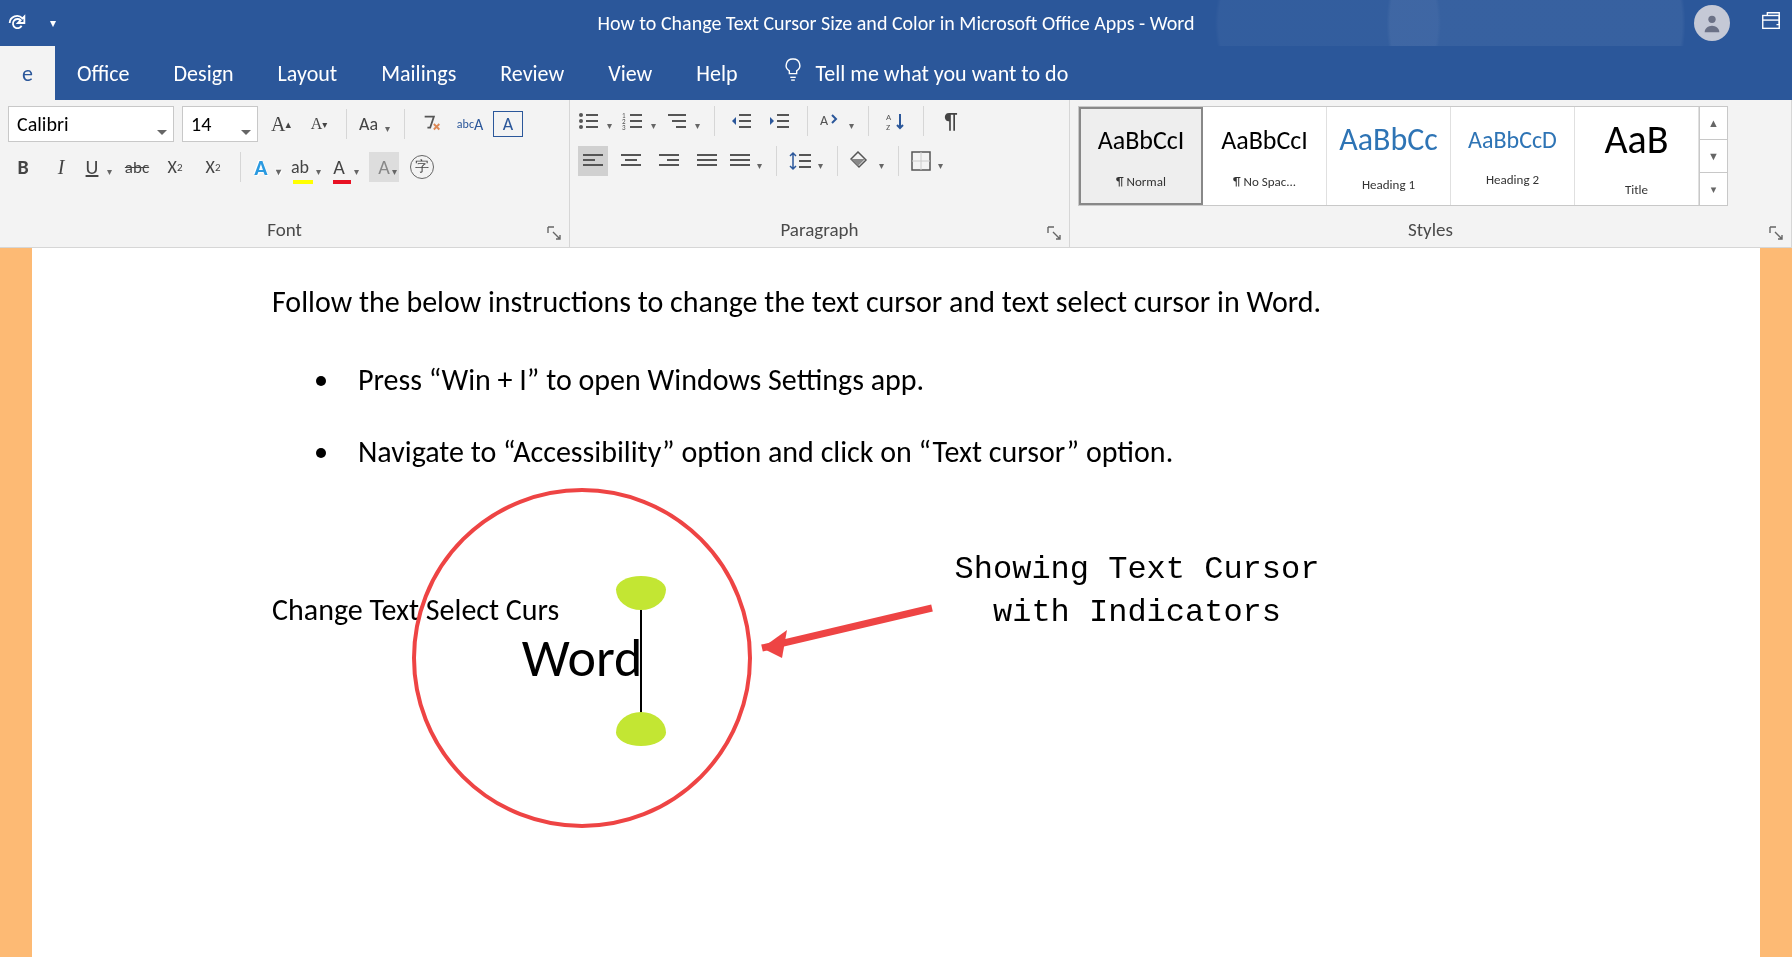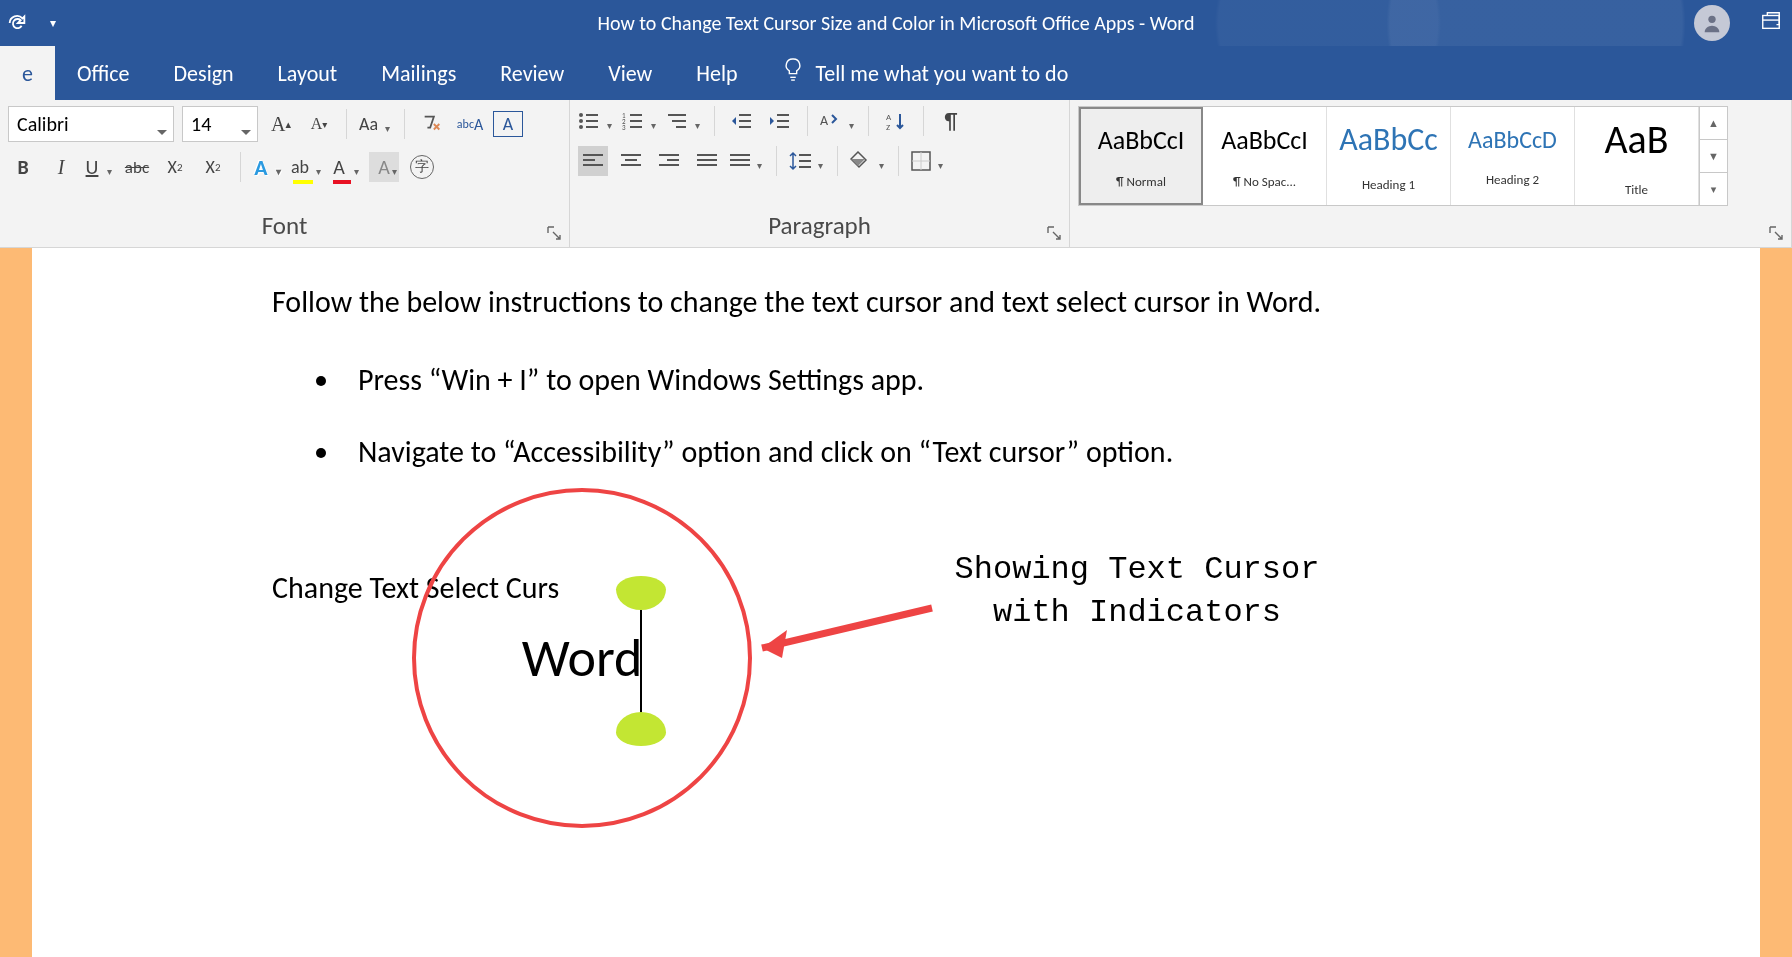"Font" .group-label { font-size: 25px -> 19px }
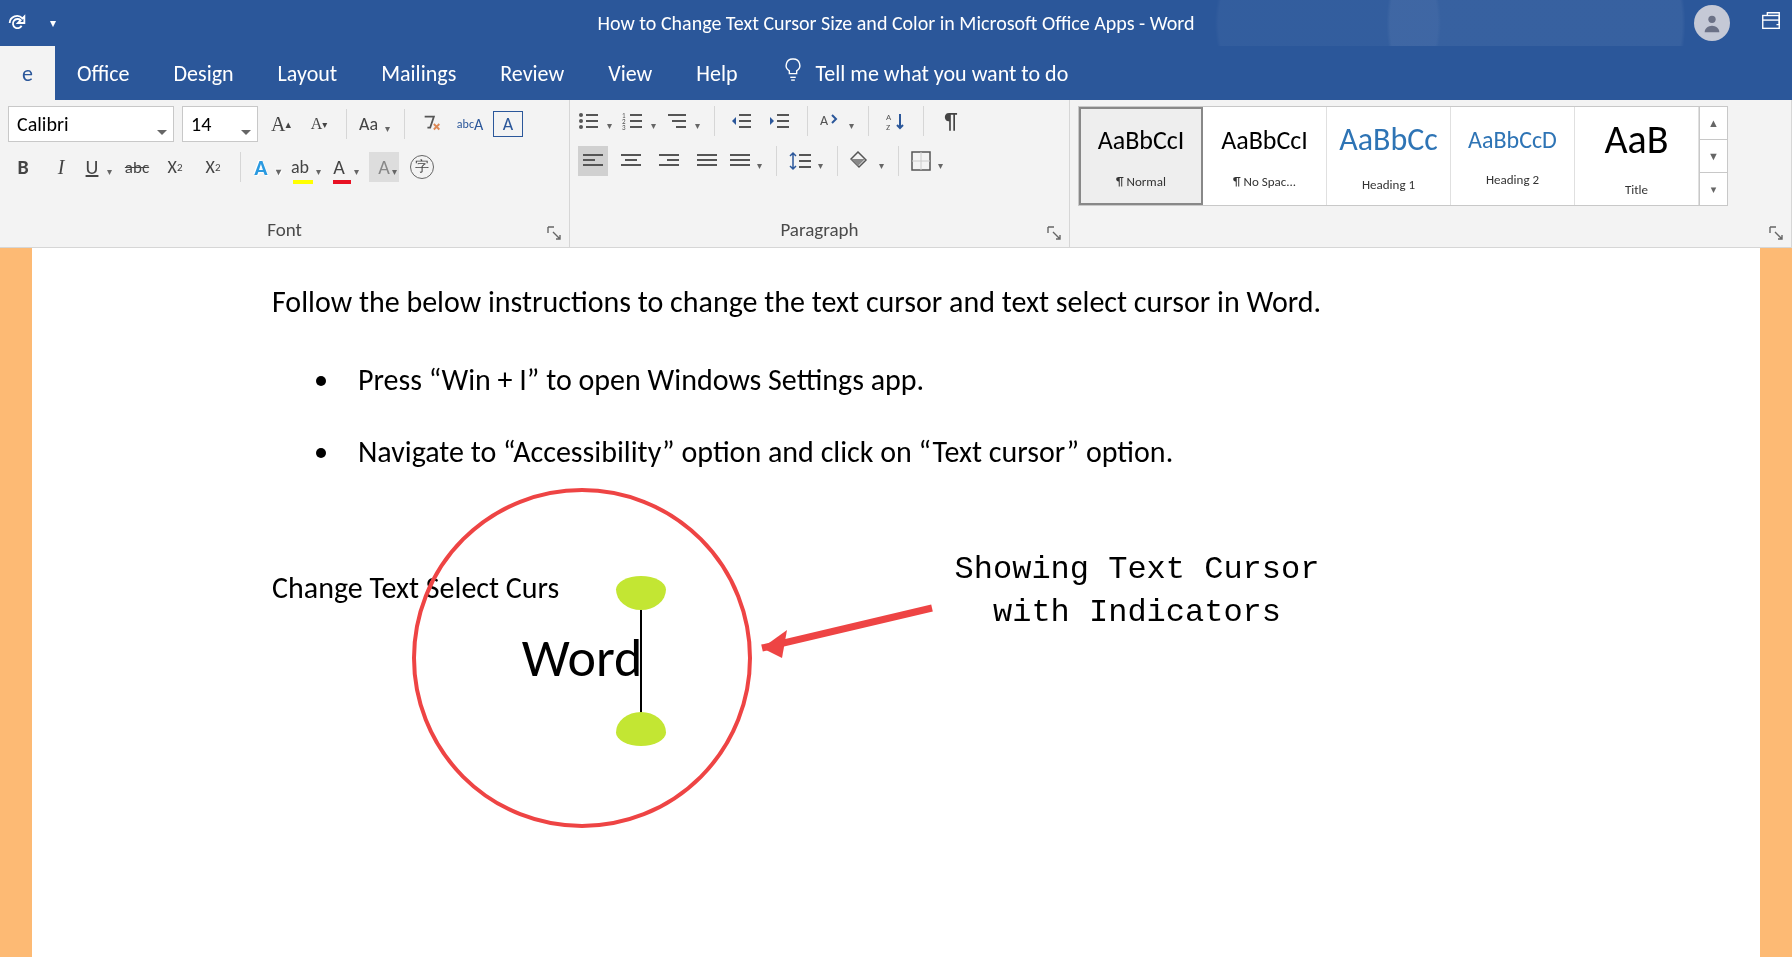"Styles" div.group-label { html: none -> <div>Styles</div> }
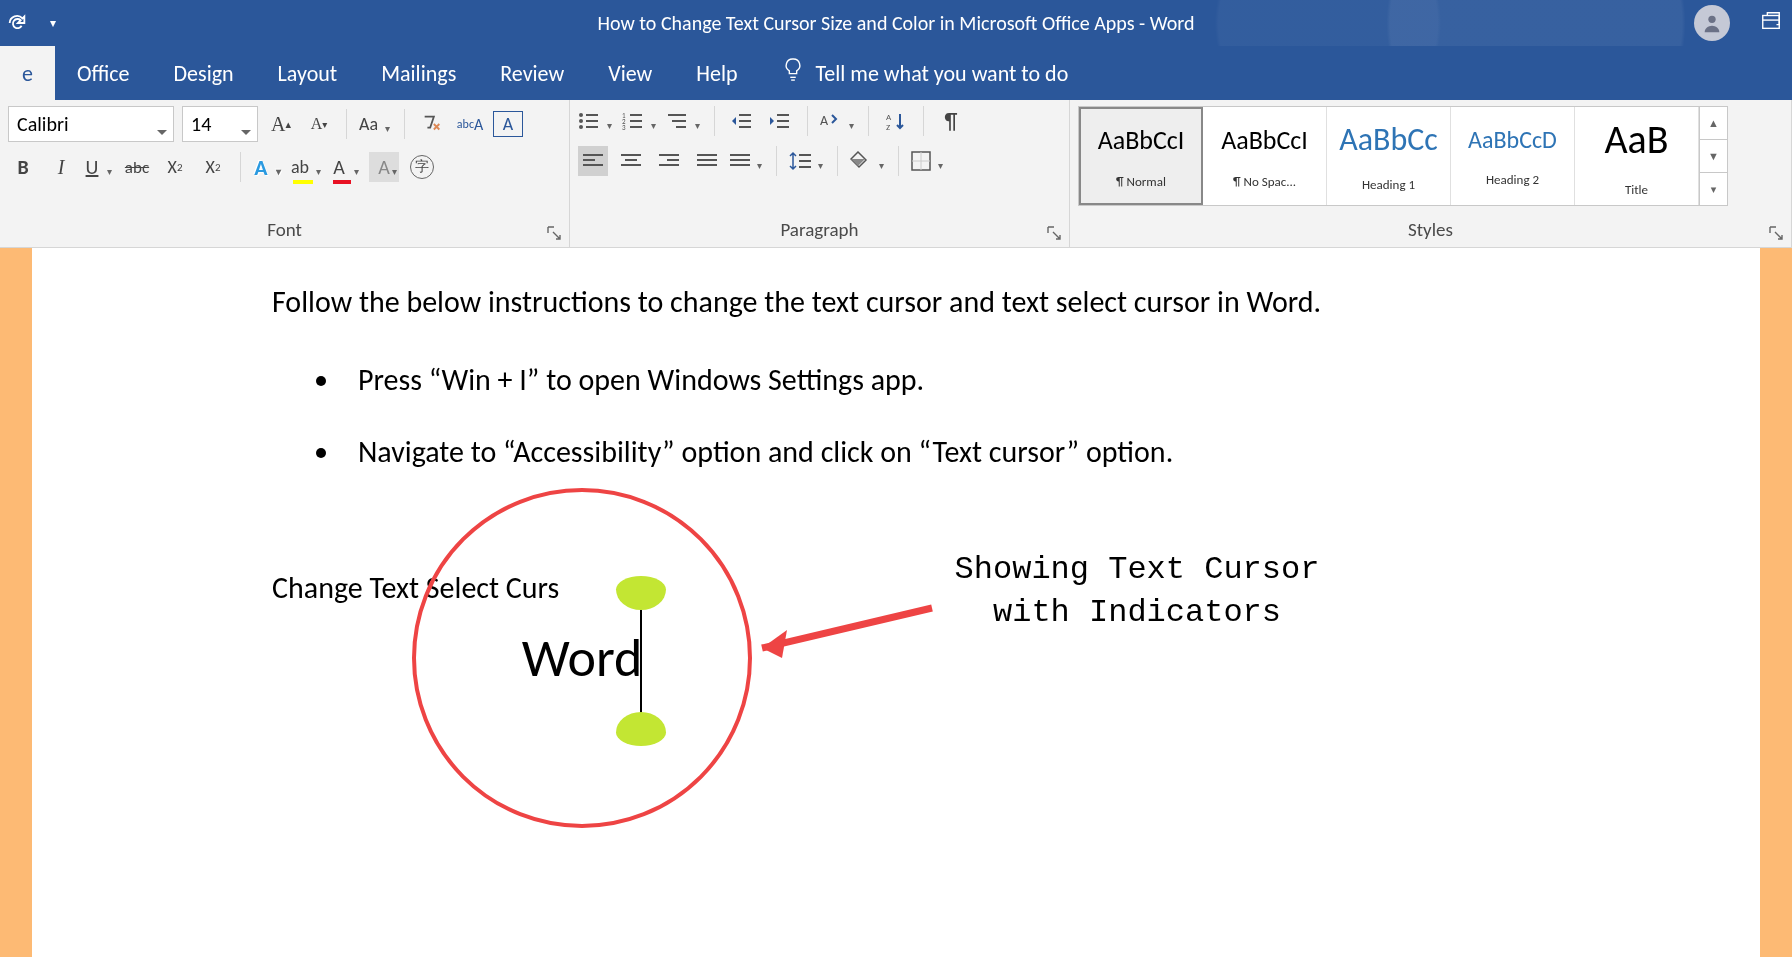"Change Text Select Curs" .subhead { margin-top: 88px -> 110px }
